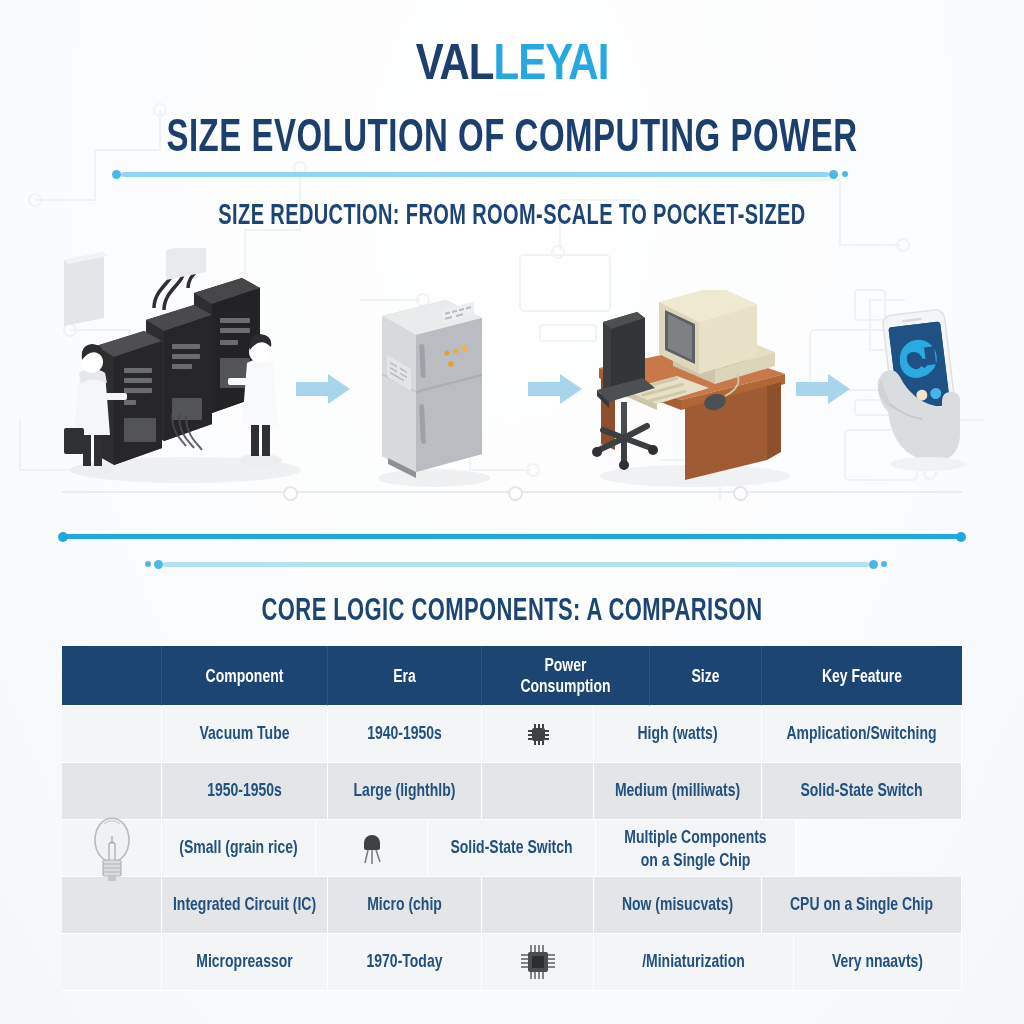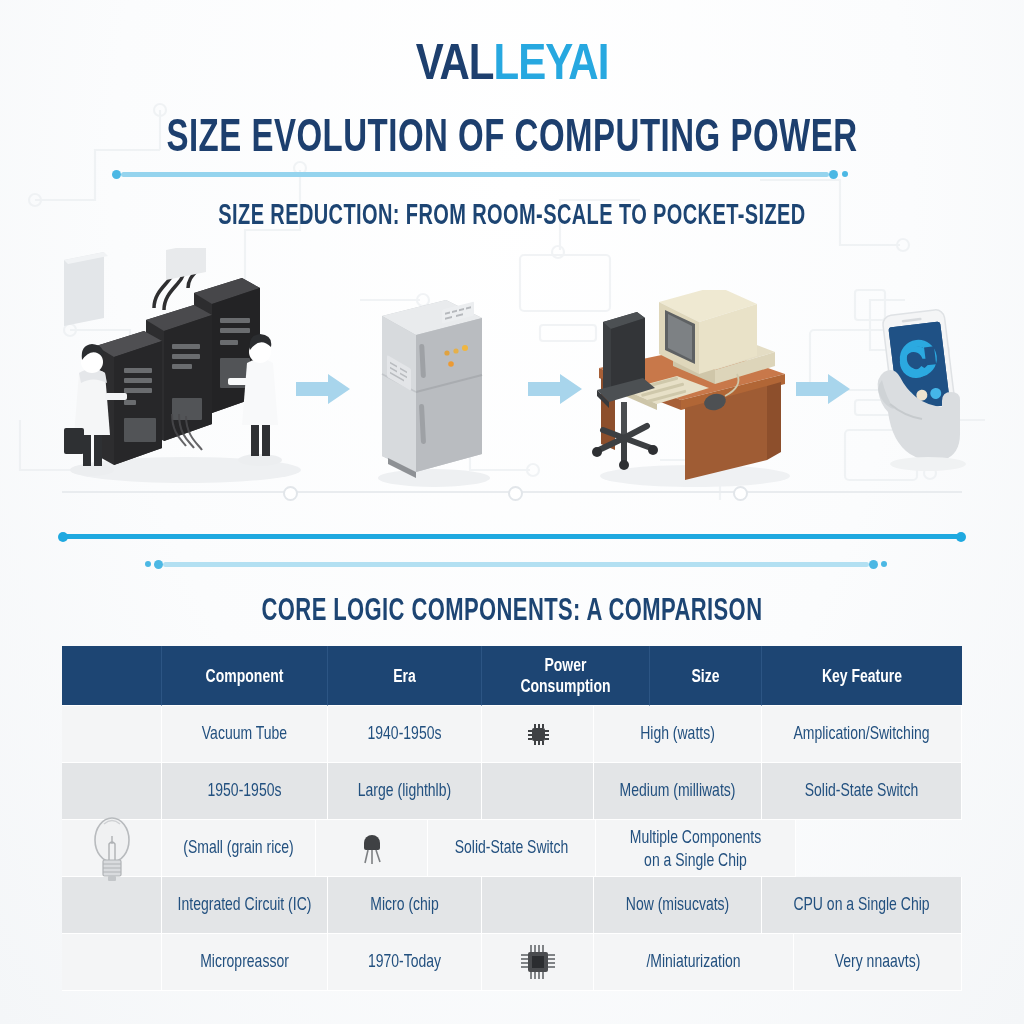"Vacuum Tube" .tbody .trow { font-weight: none -> bold }
